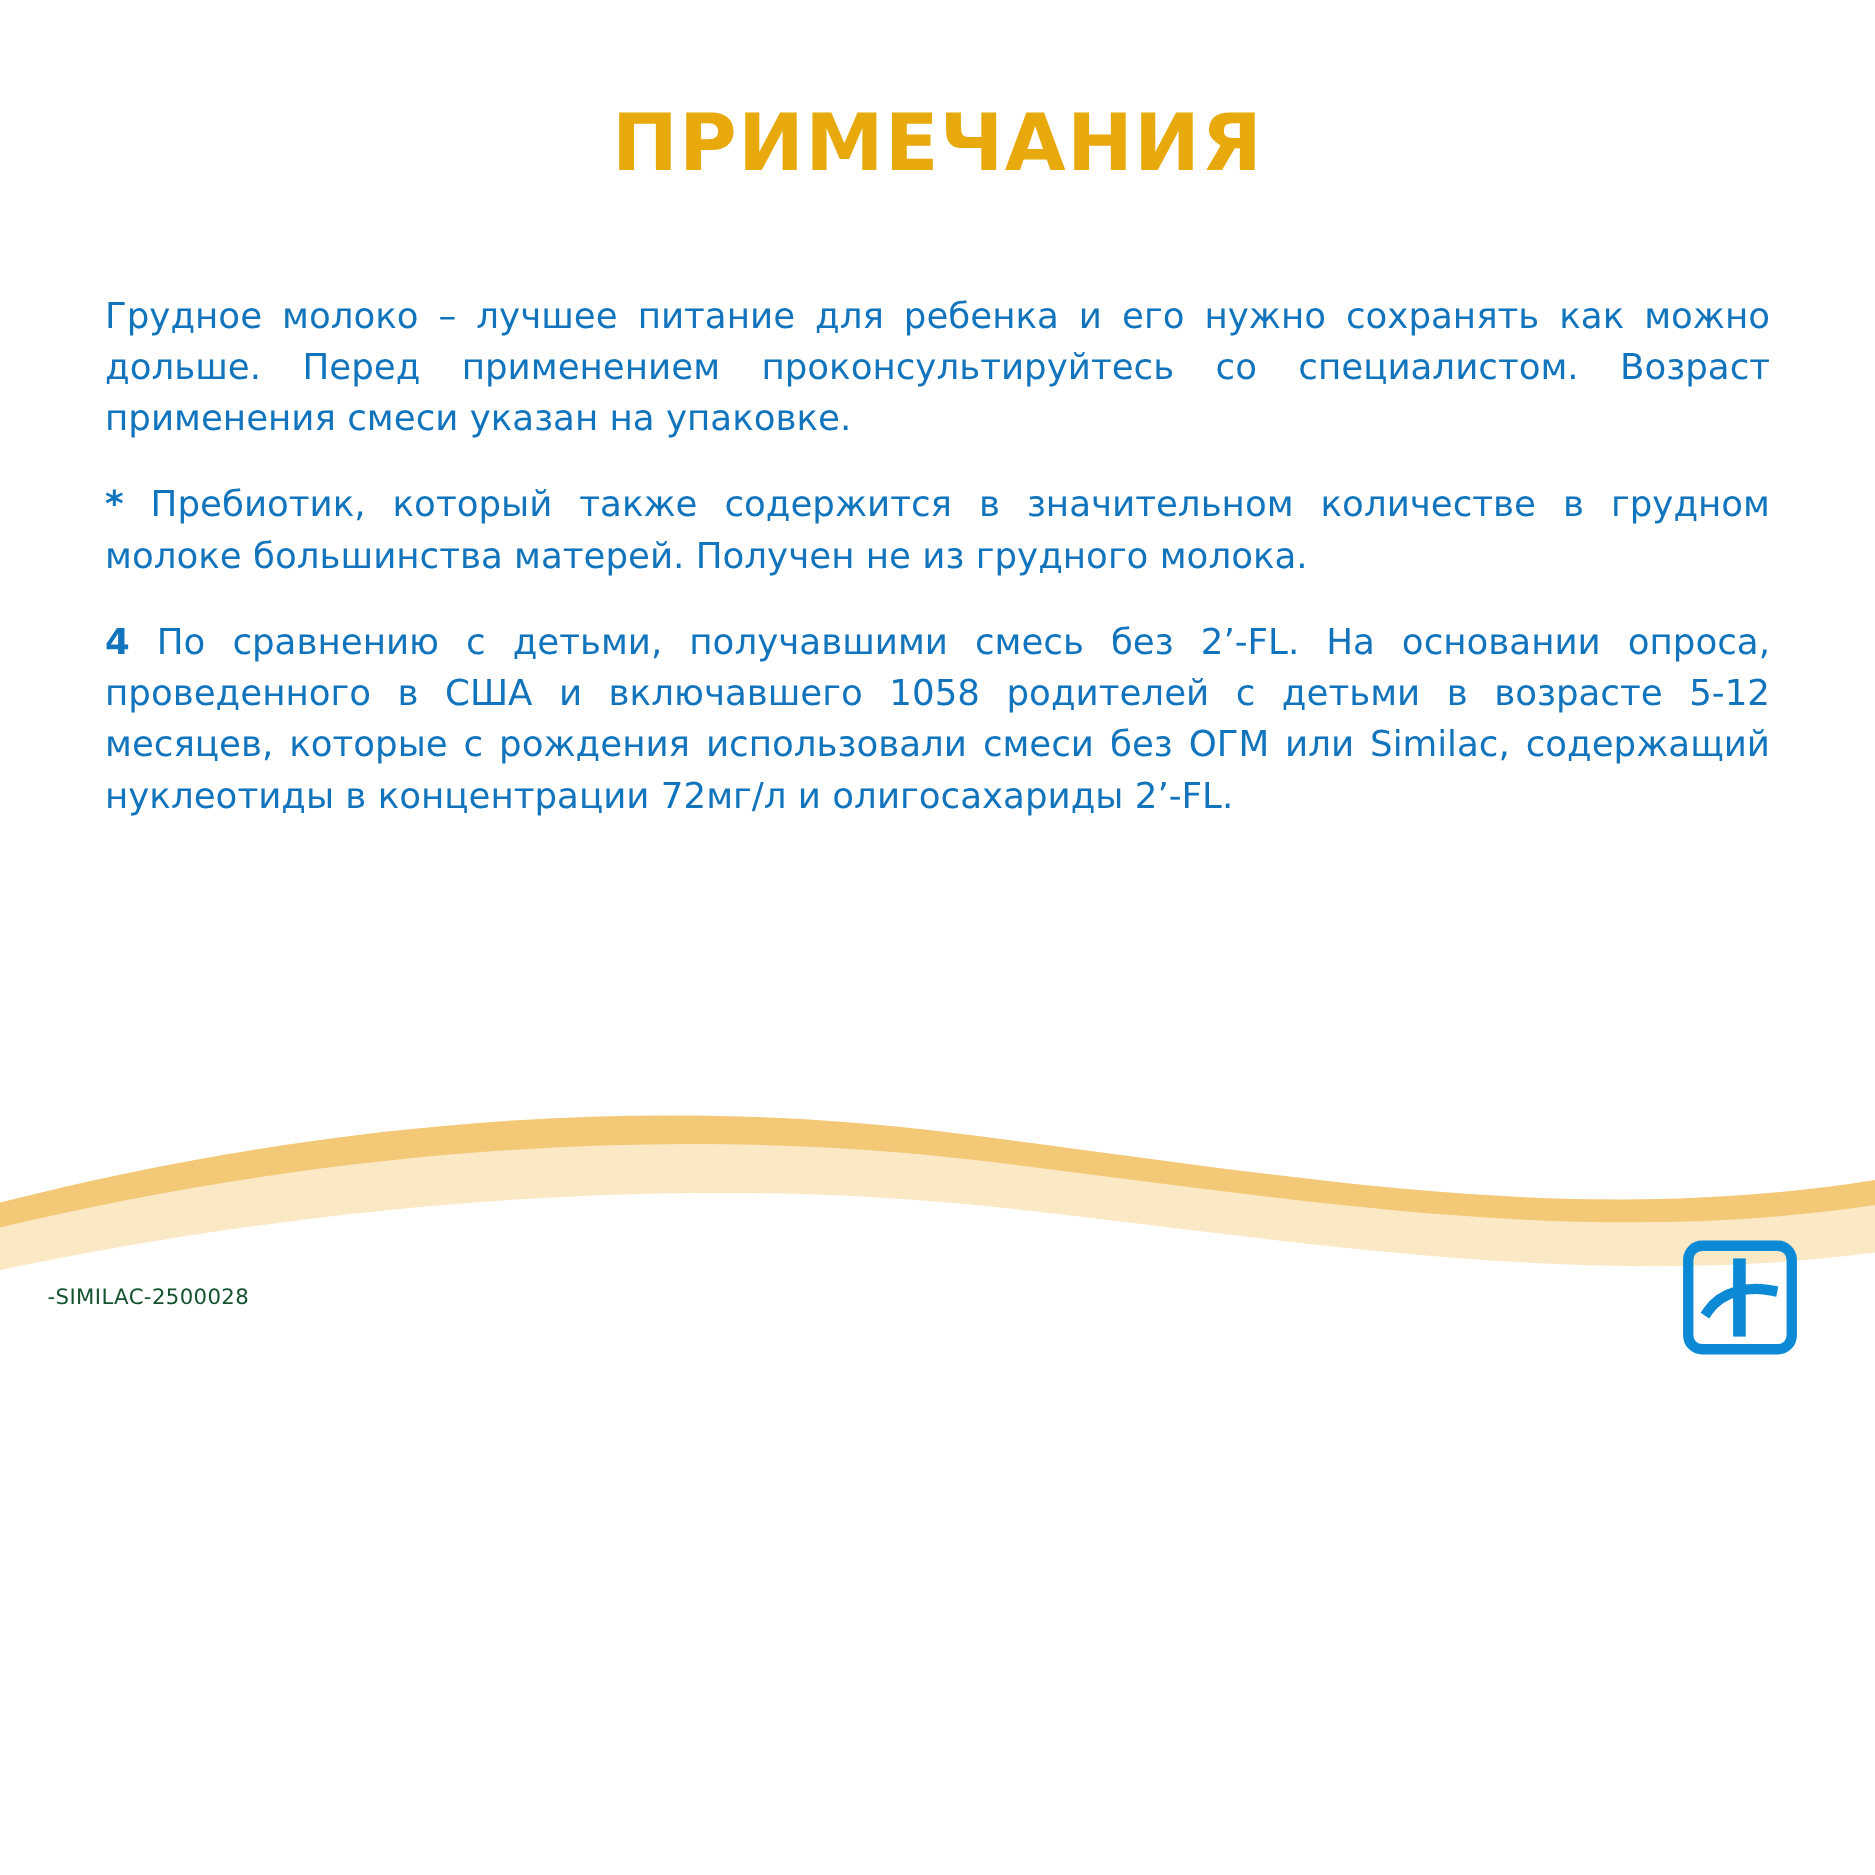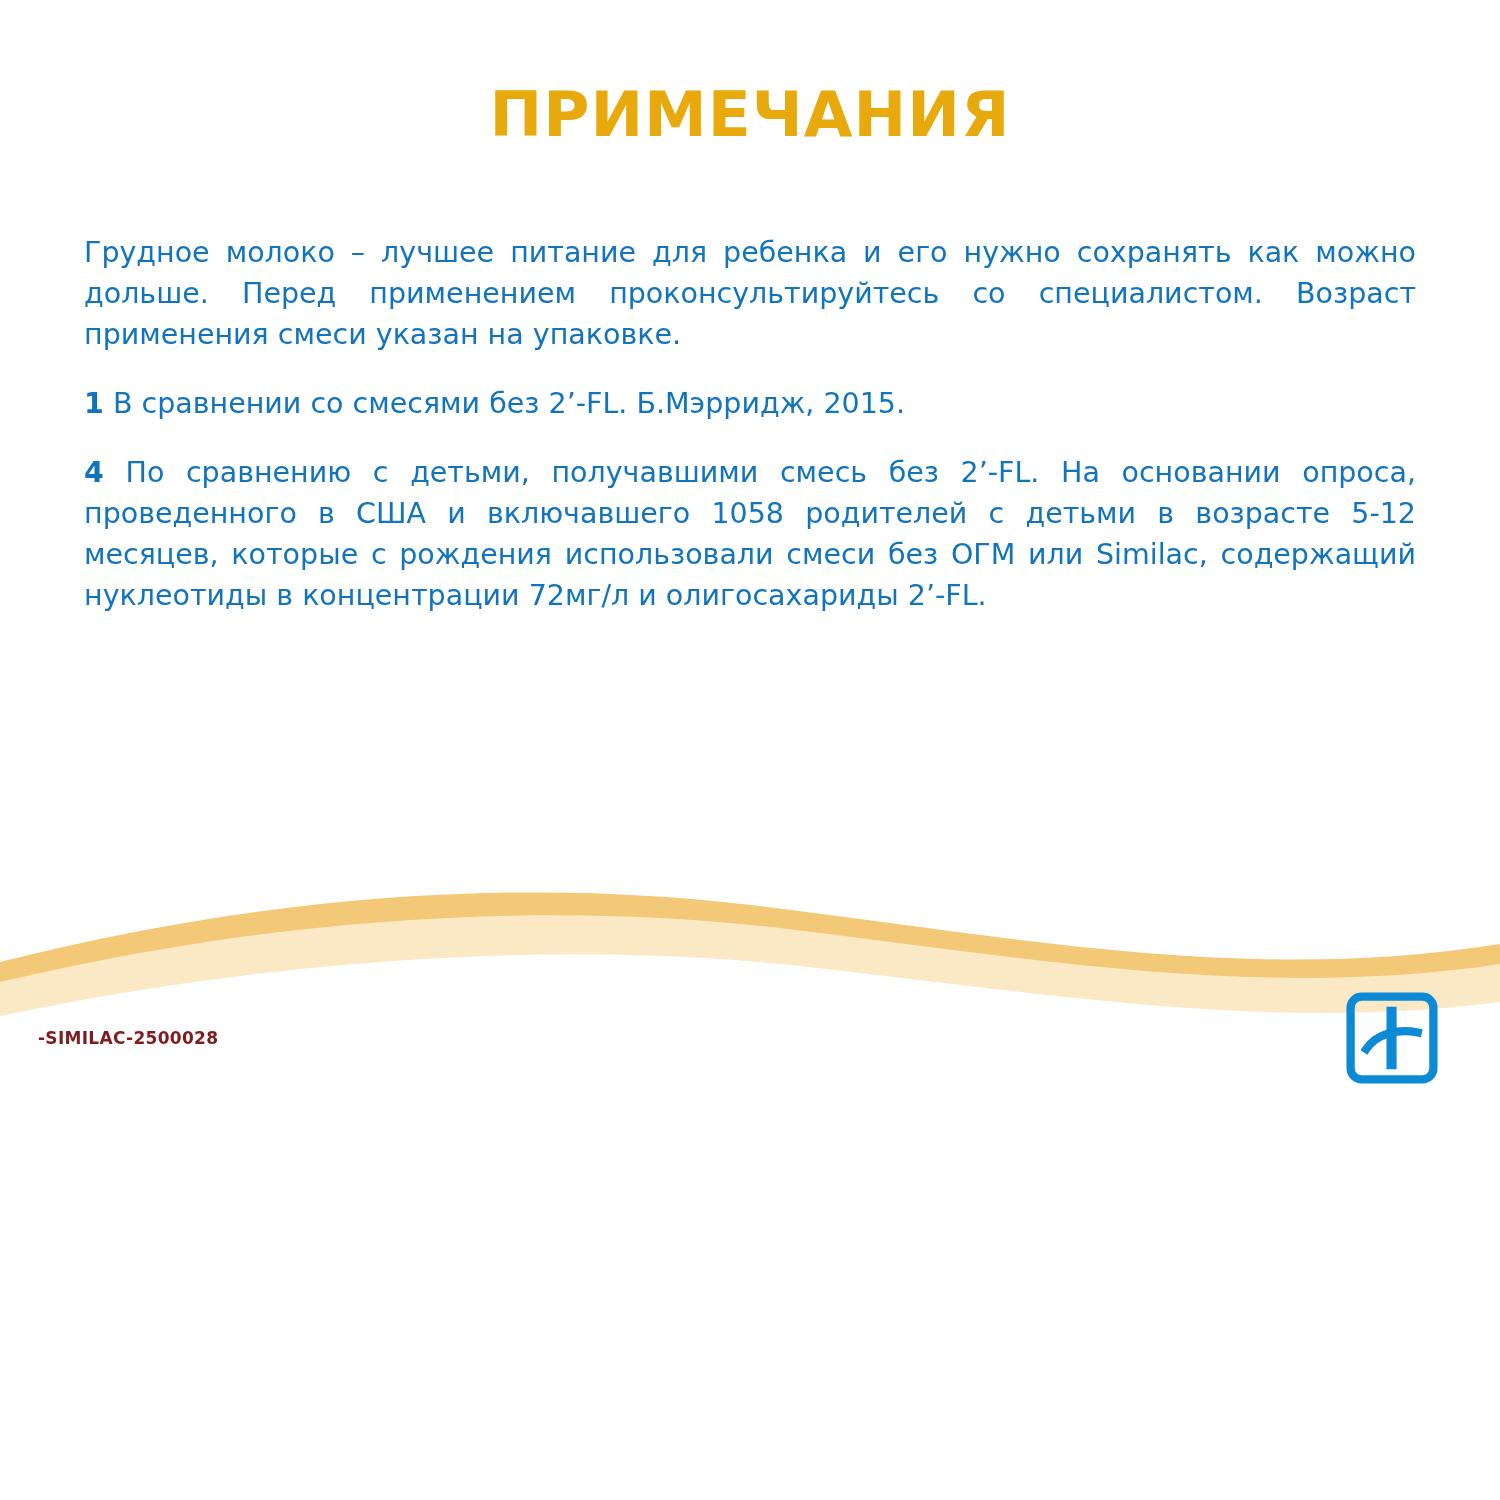"* Пребиотик, который также содержится" p.para { html: none -> <p> <span>*</span><span> Пребиотик, который также содержится в значительном количестве в грудном молоке большинства матерей. Получен не из грудного молока.</span> </p> }
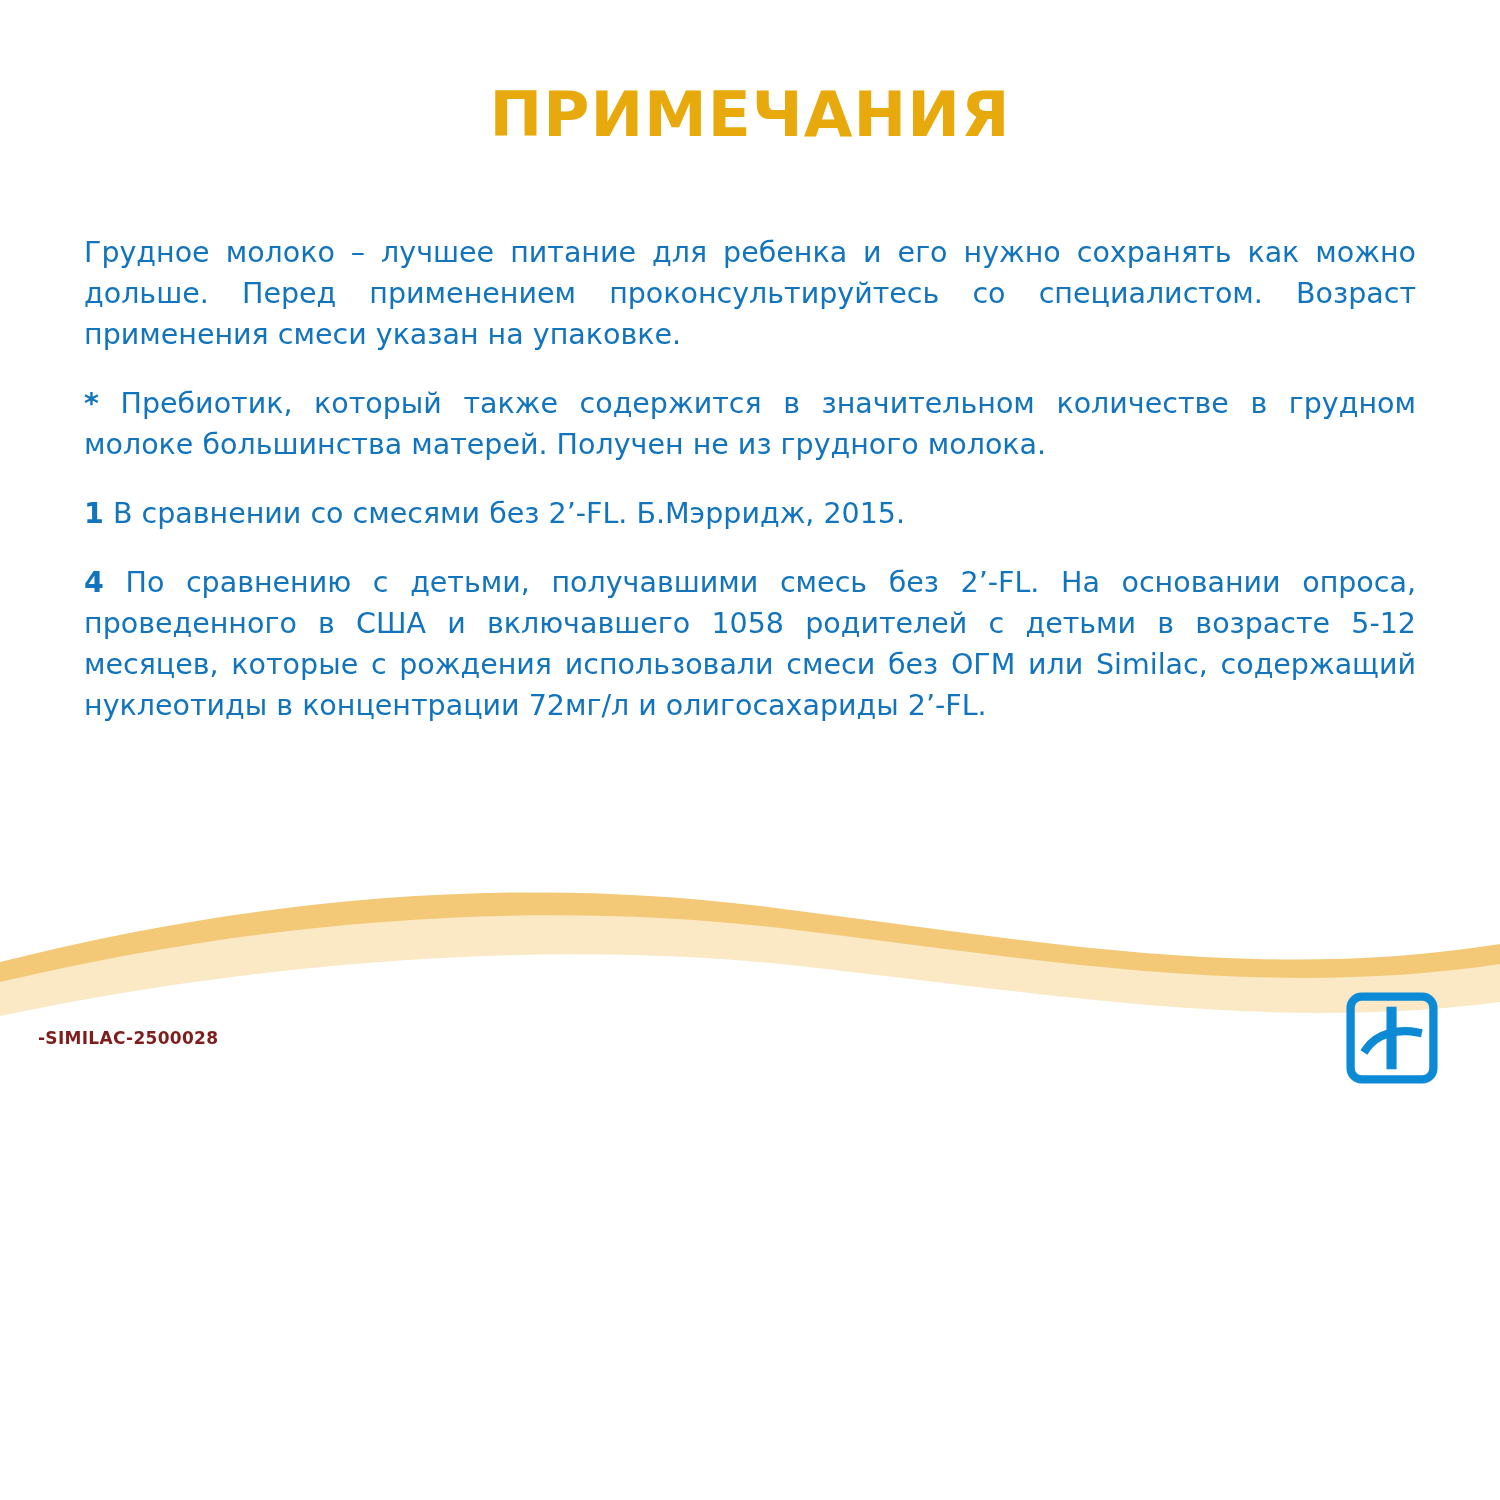"1 В сравнении со смесями" p.para { html: <p> <span>1</span><span> В сравнении со смесями без 2’-FL. Б.Мэрридж, 2015.</span> </p> -> none }
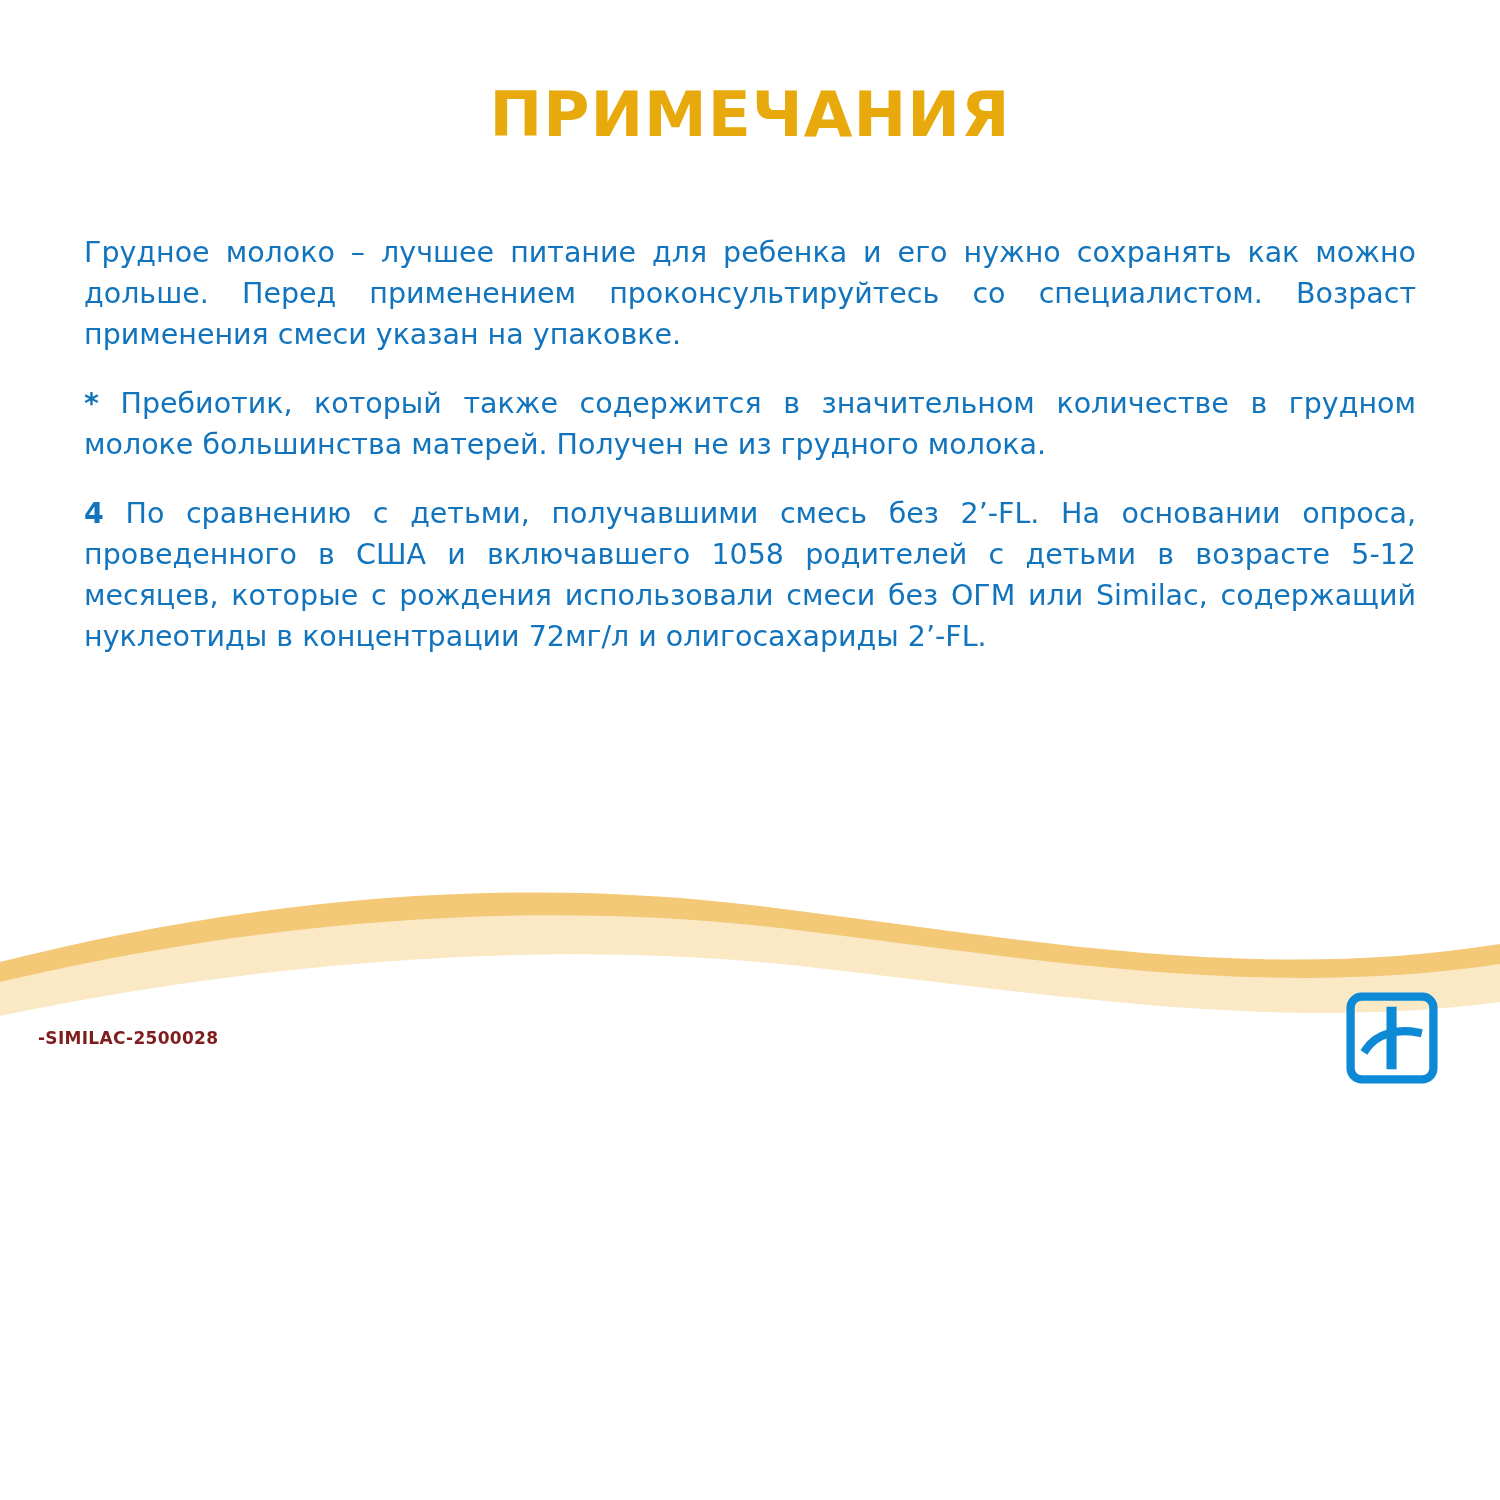"-SIMILAC-2500028" .footer-code { color: #7f1d1d -> #14532d; font-weight: bold -> normal }
